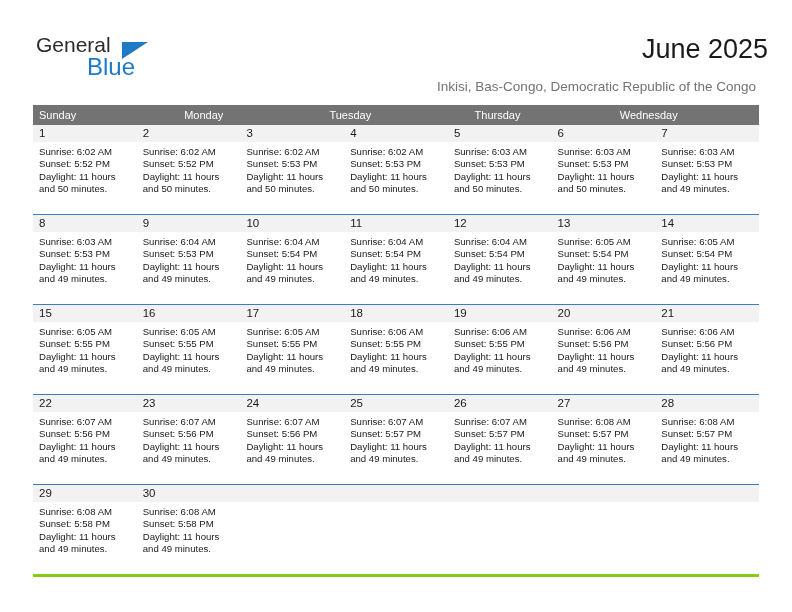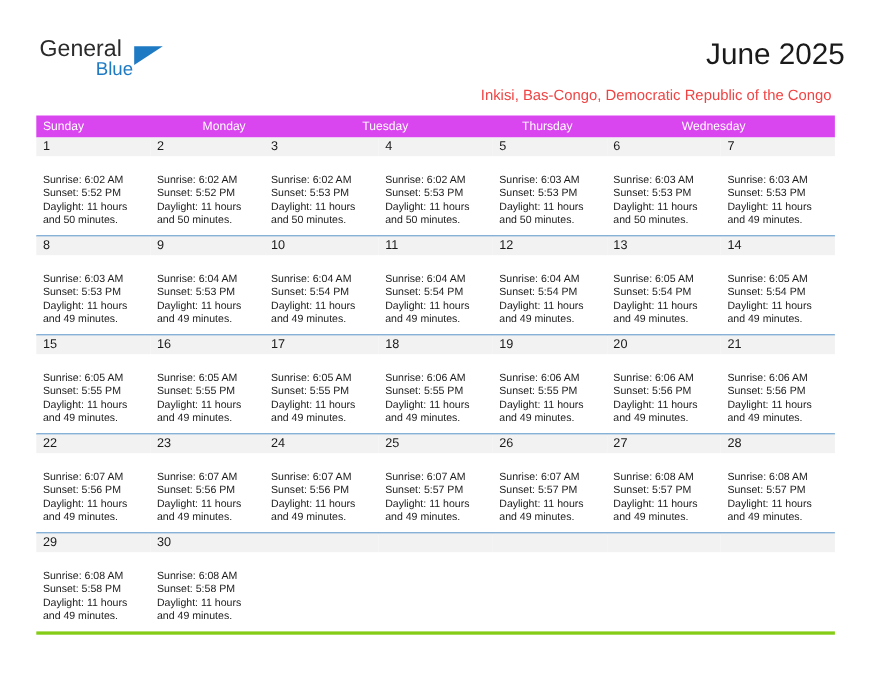"Blue" .brand-blue { font-size: 17px -> 24px }
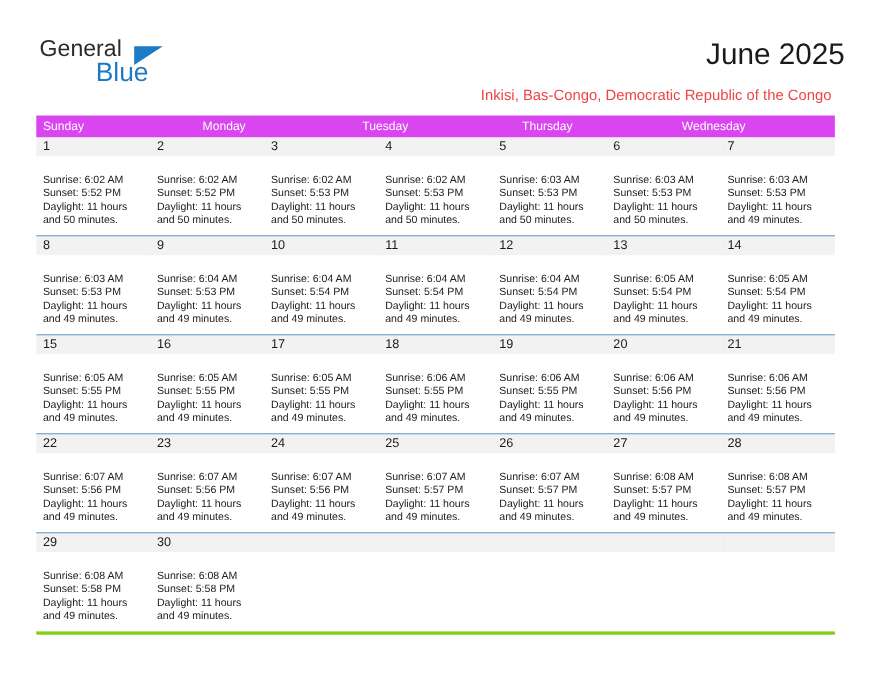"Inkisi, Bas-Congo, Democratic Republic" .subtitle { color: #ef4444 -> #737373 }
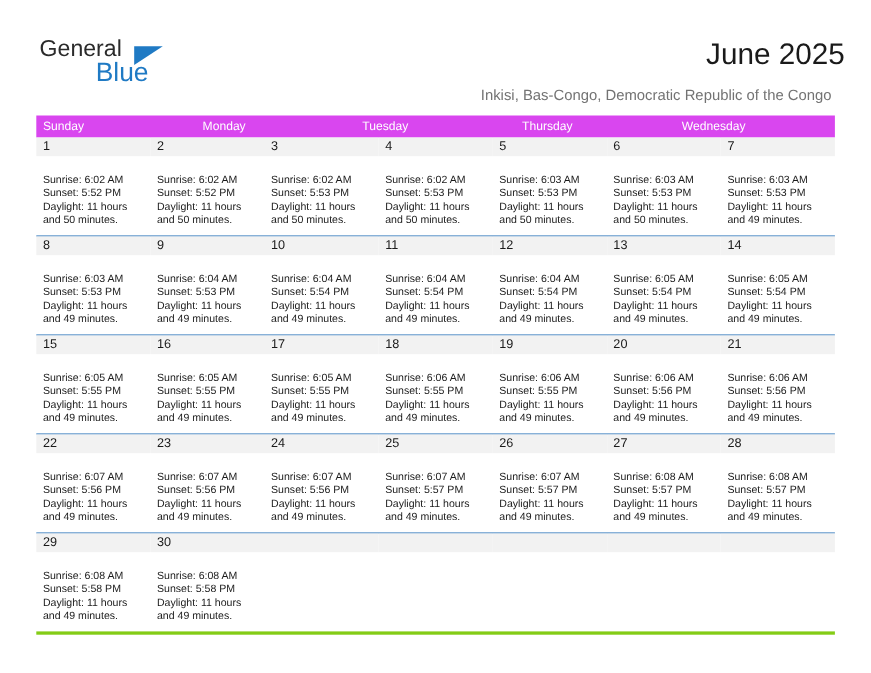"Sunday" .cal-head { background: #d946ef -> #737373 }
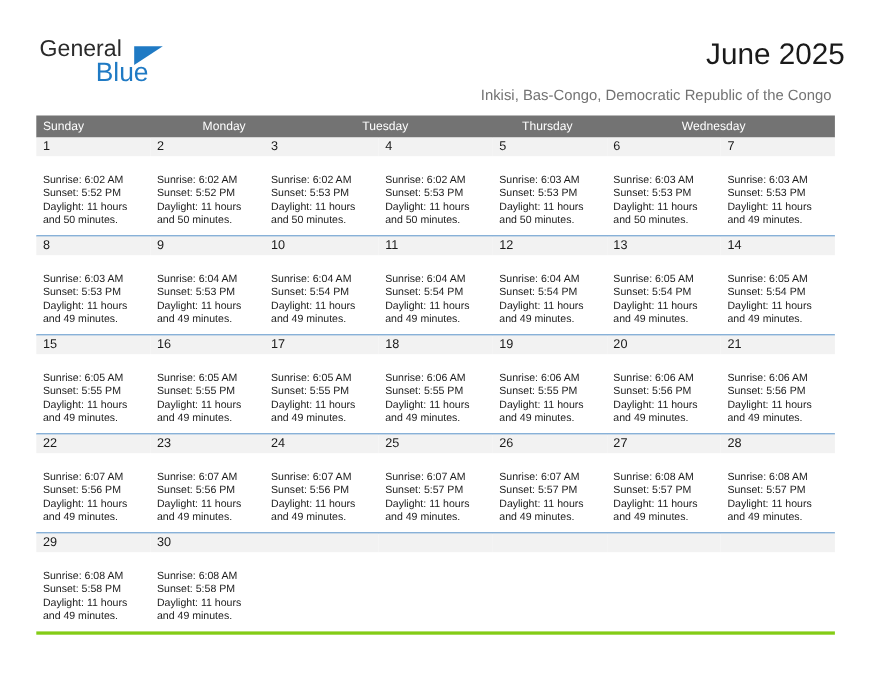"Sunrise: 6:02 AM" .cell .info { margin-top: 12px -> none }
